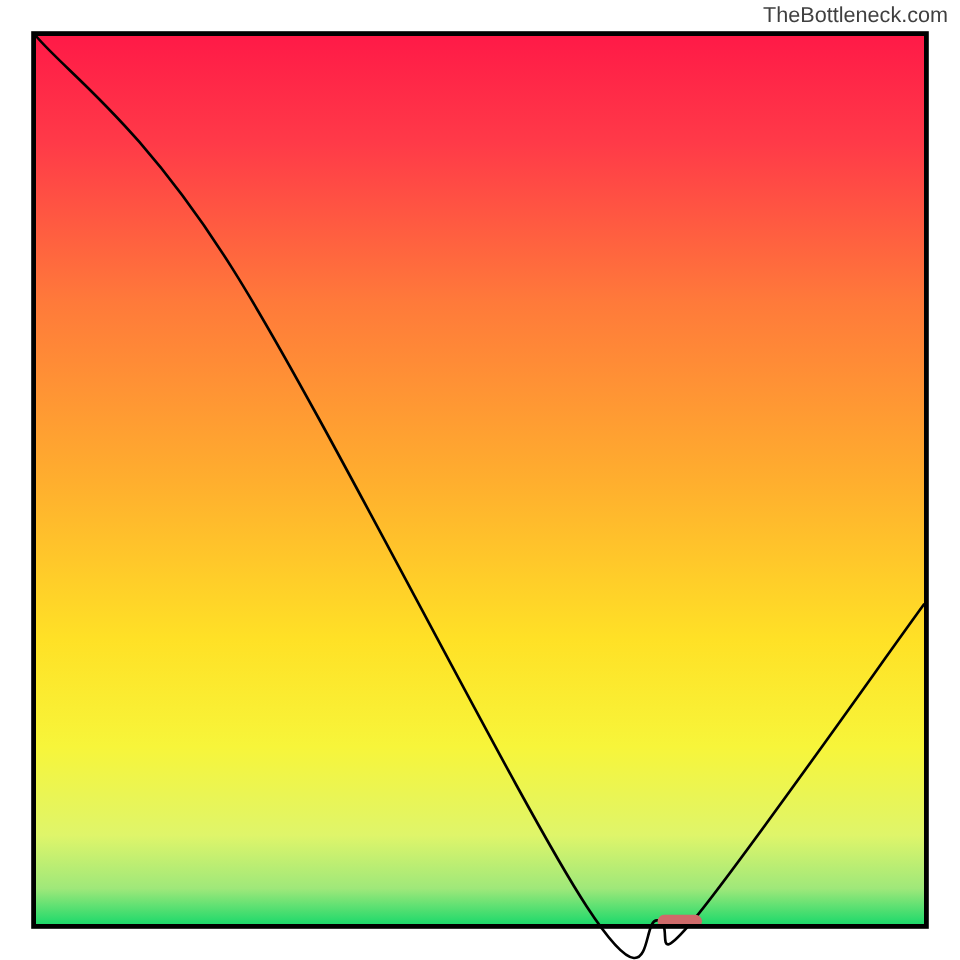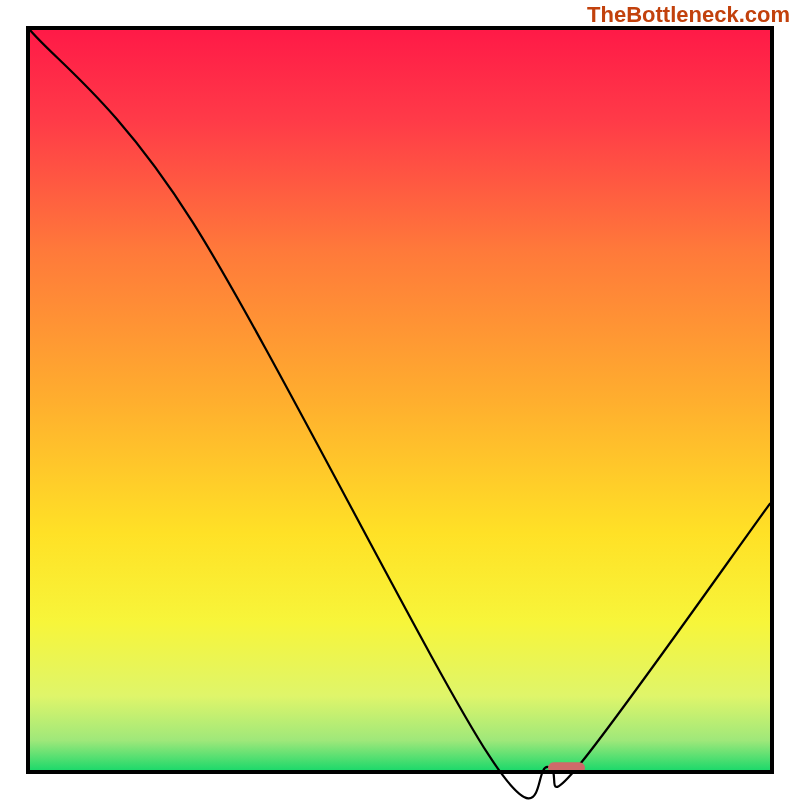"TheBottleneck.com" .watermark { color: #c2410c -> #404040; font-size: 22px -> 18px; font-weight: 700 -> 400 }
